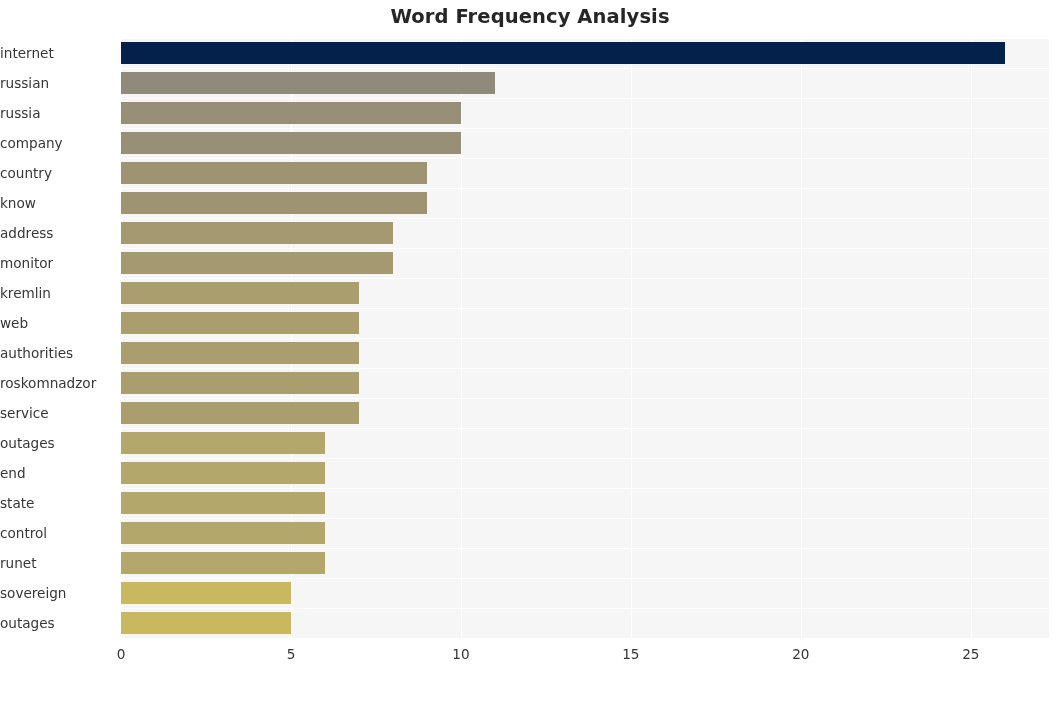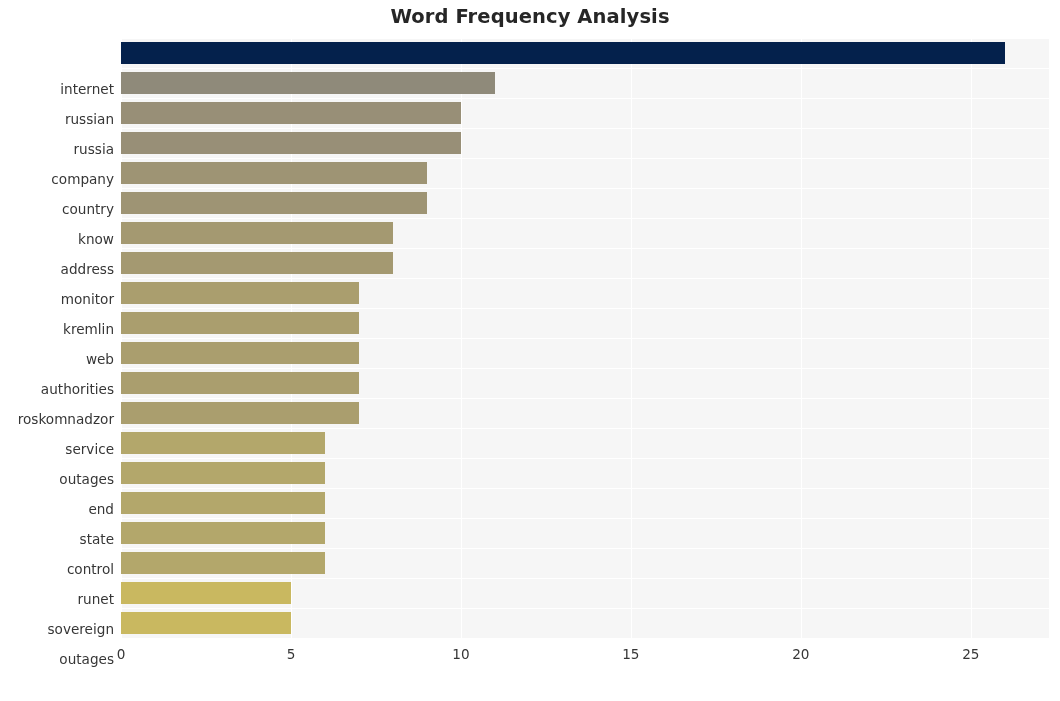"internet" .ytick { margin-top: 36px -> none; text-align: right -> left }
